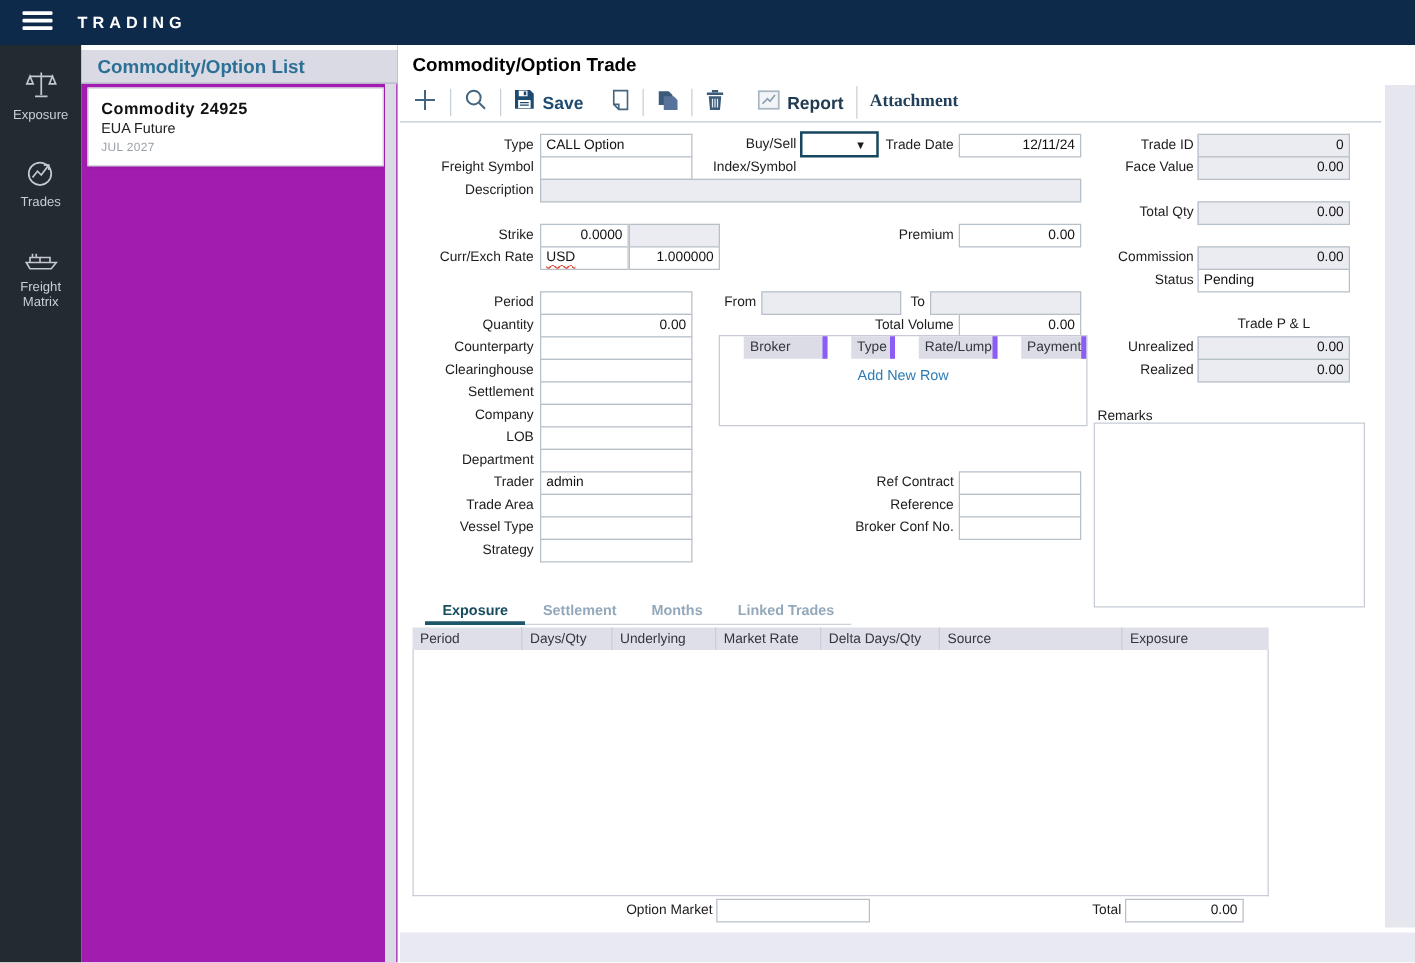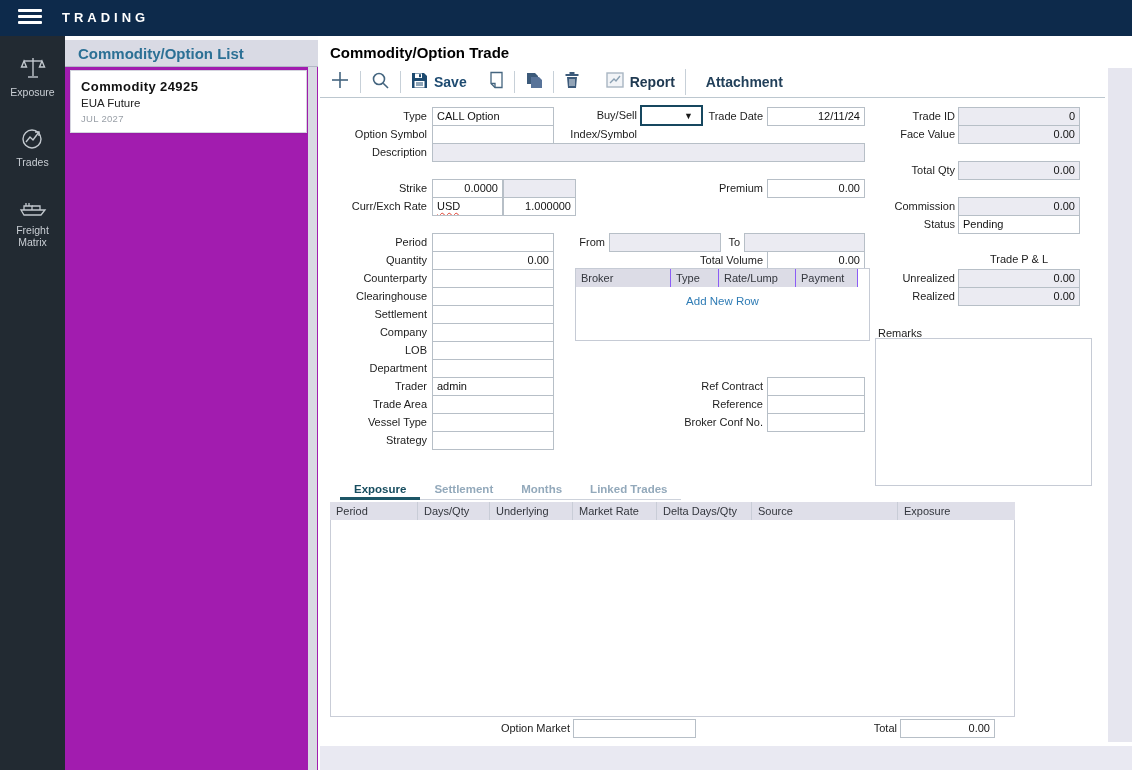"Attachment" .tlabel.dark { font-family: none -> Liberation Serif, serif; margin-left: 10px -> 0 }
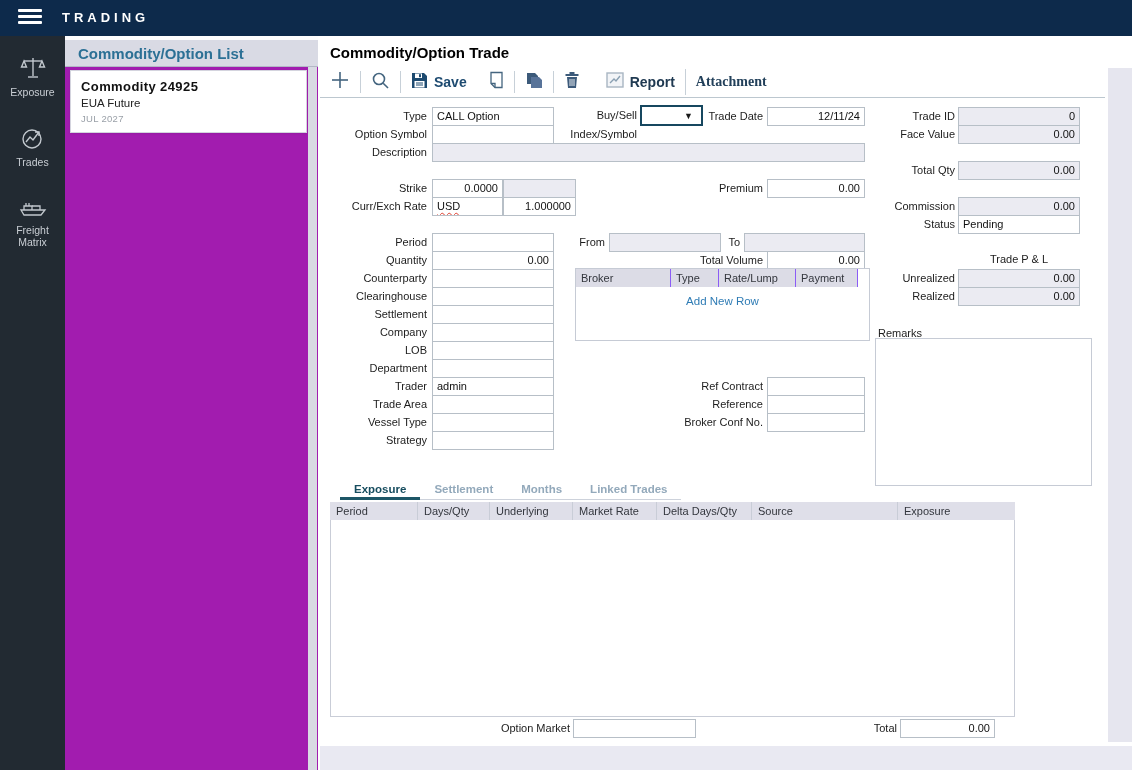"Option Symbol" div.lbl { text: Option -> Freight }
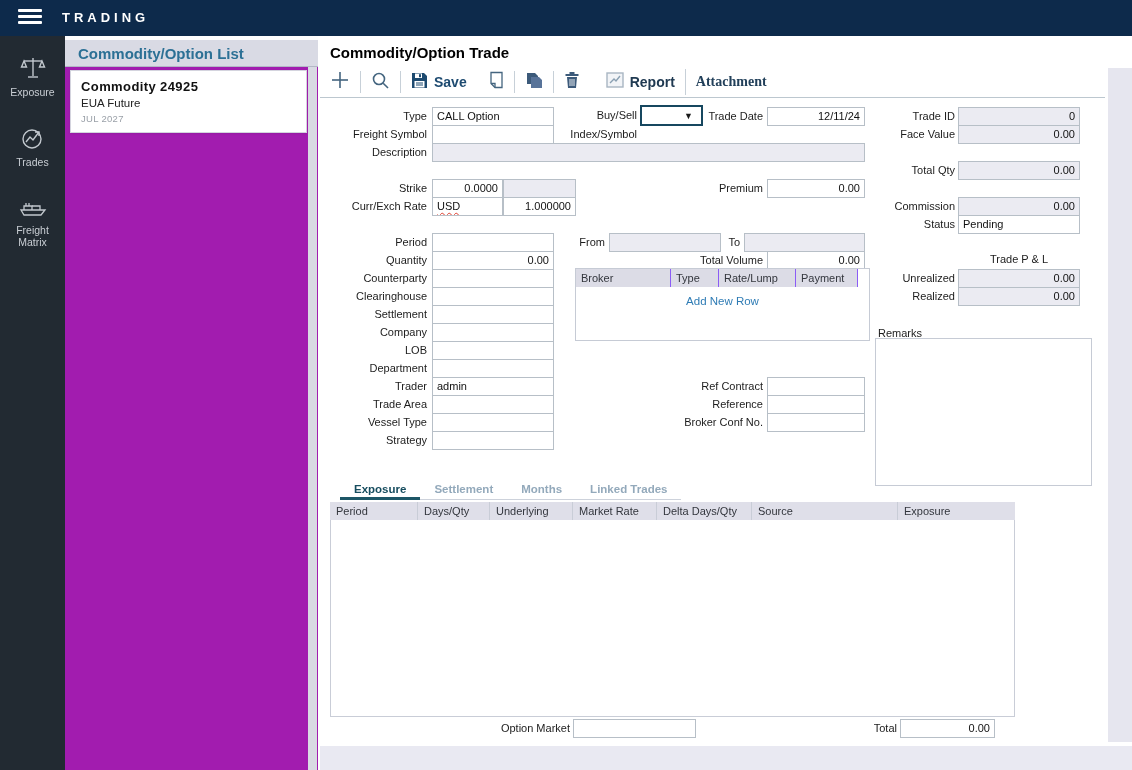"Broker" .broker-head div { border-right: 1px solid #8b5cf6 -> 4px solid #8b5cf6; margin-left: none -> 19px }
